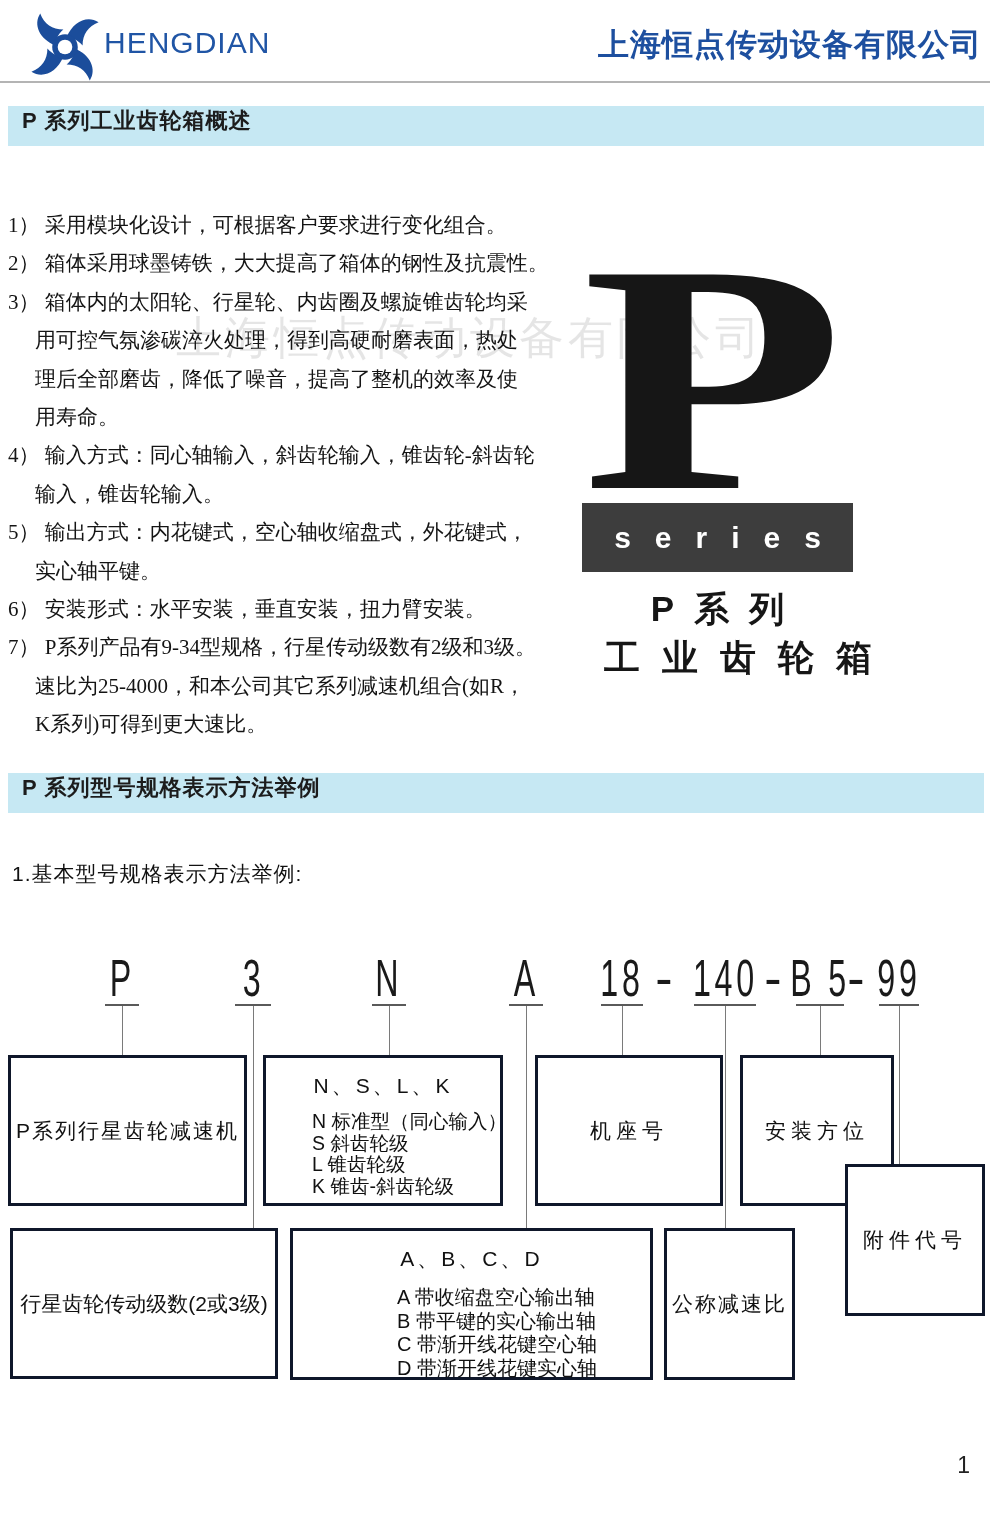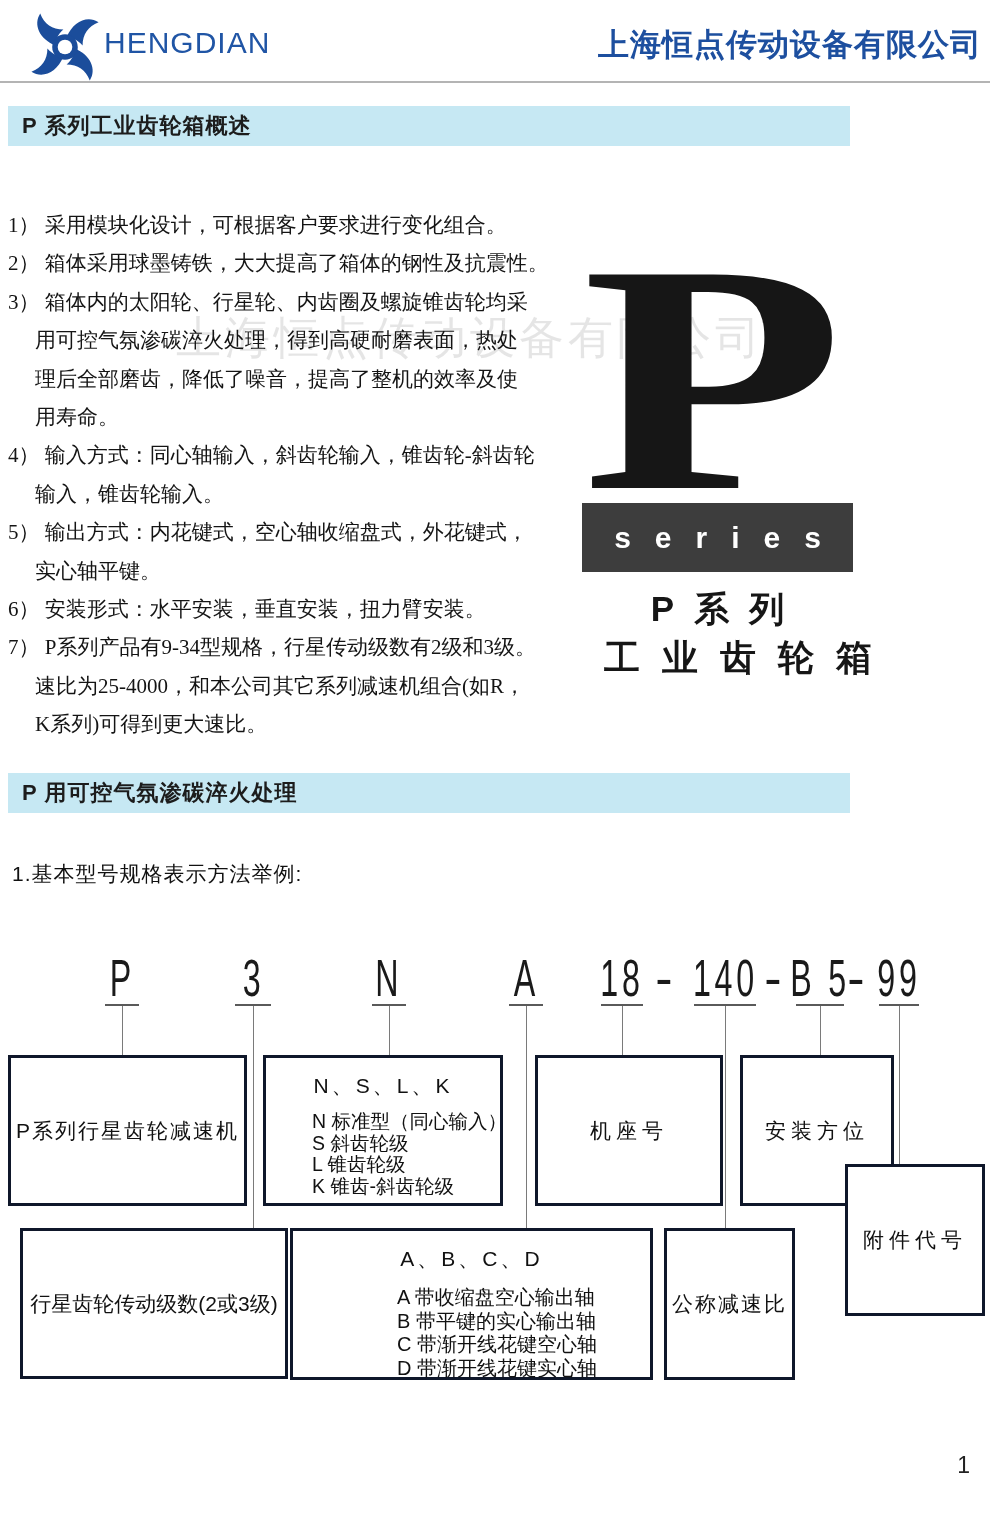"P 系列工业齿轮箱概述" .banner { align-items: center -> flex-start; width: 842px -> 976px }
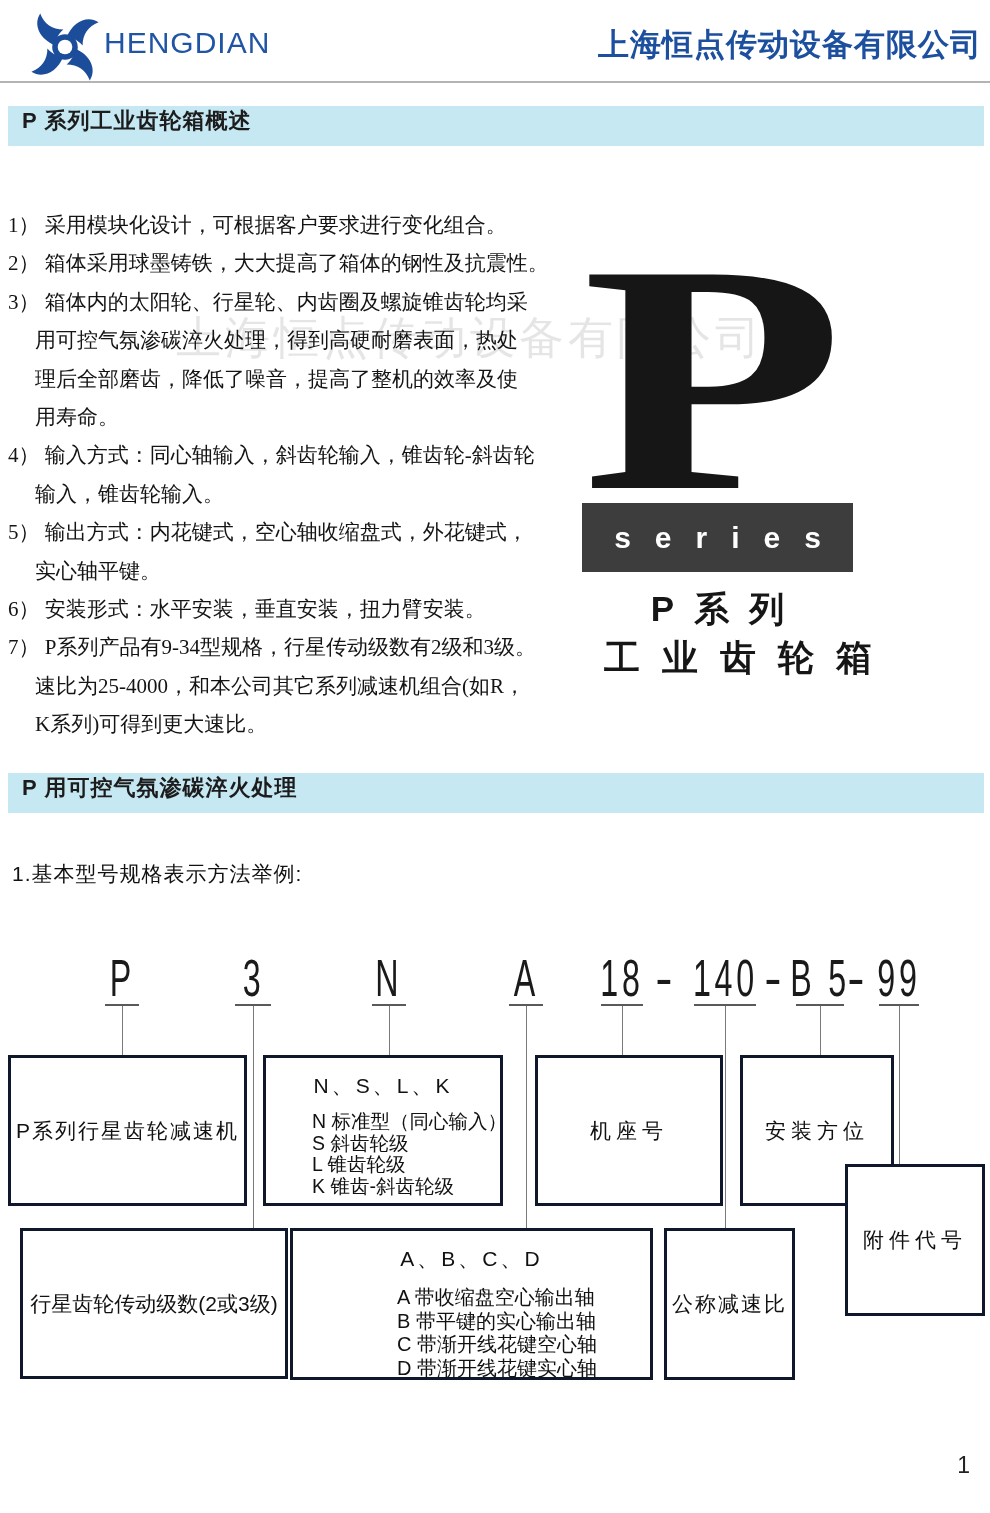"P 用可控气氛渗碳淬火处理" span { text: 用可控气氛渗碳淬火处理 -> 系列型号规格表示方法举例 }
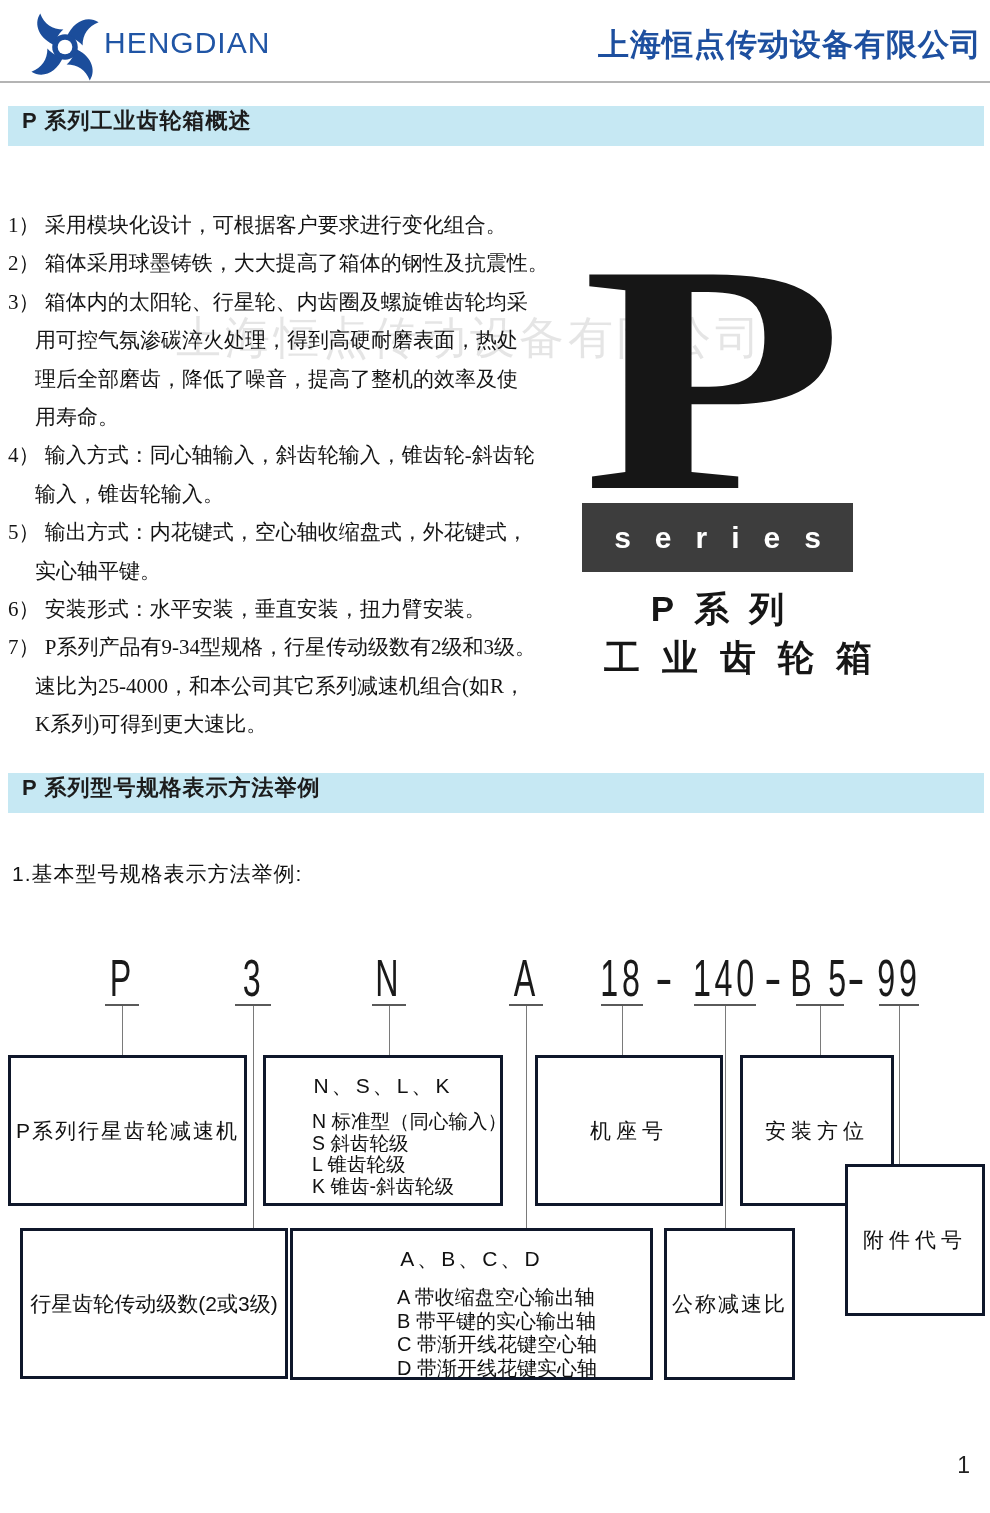"行星齿轮传动级数(2或3级)" div.bx { left: 20px -> 10px }
